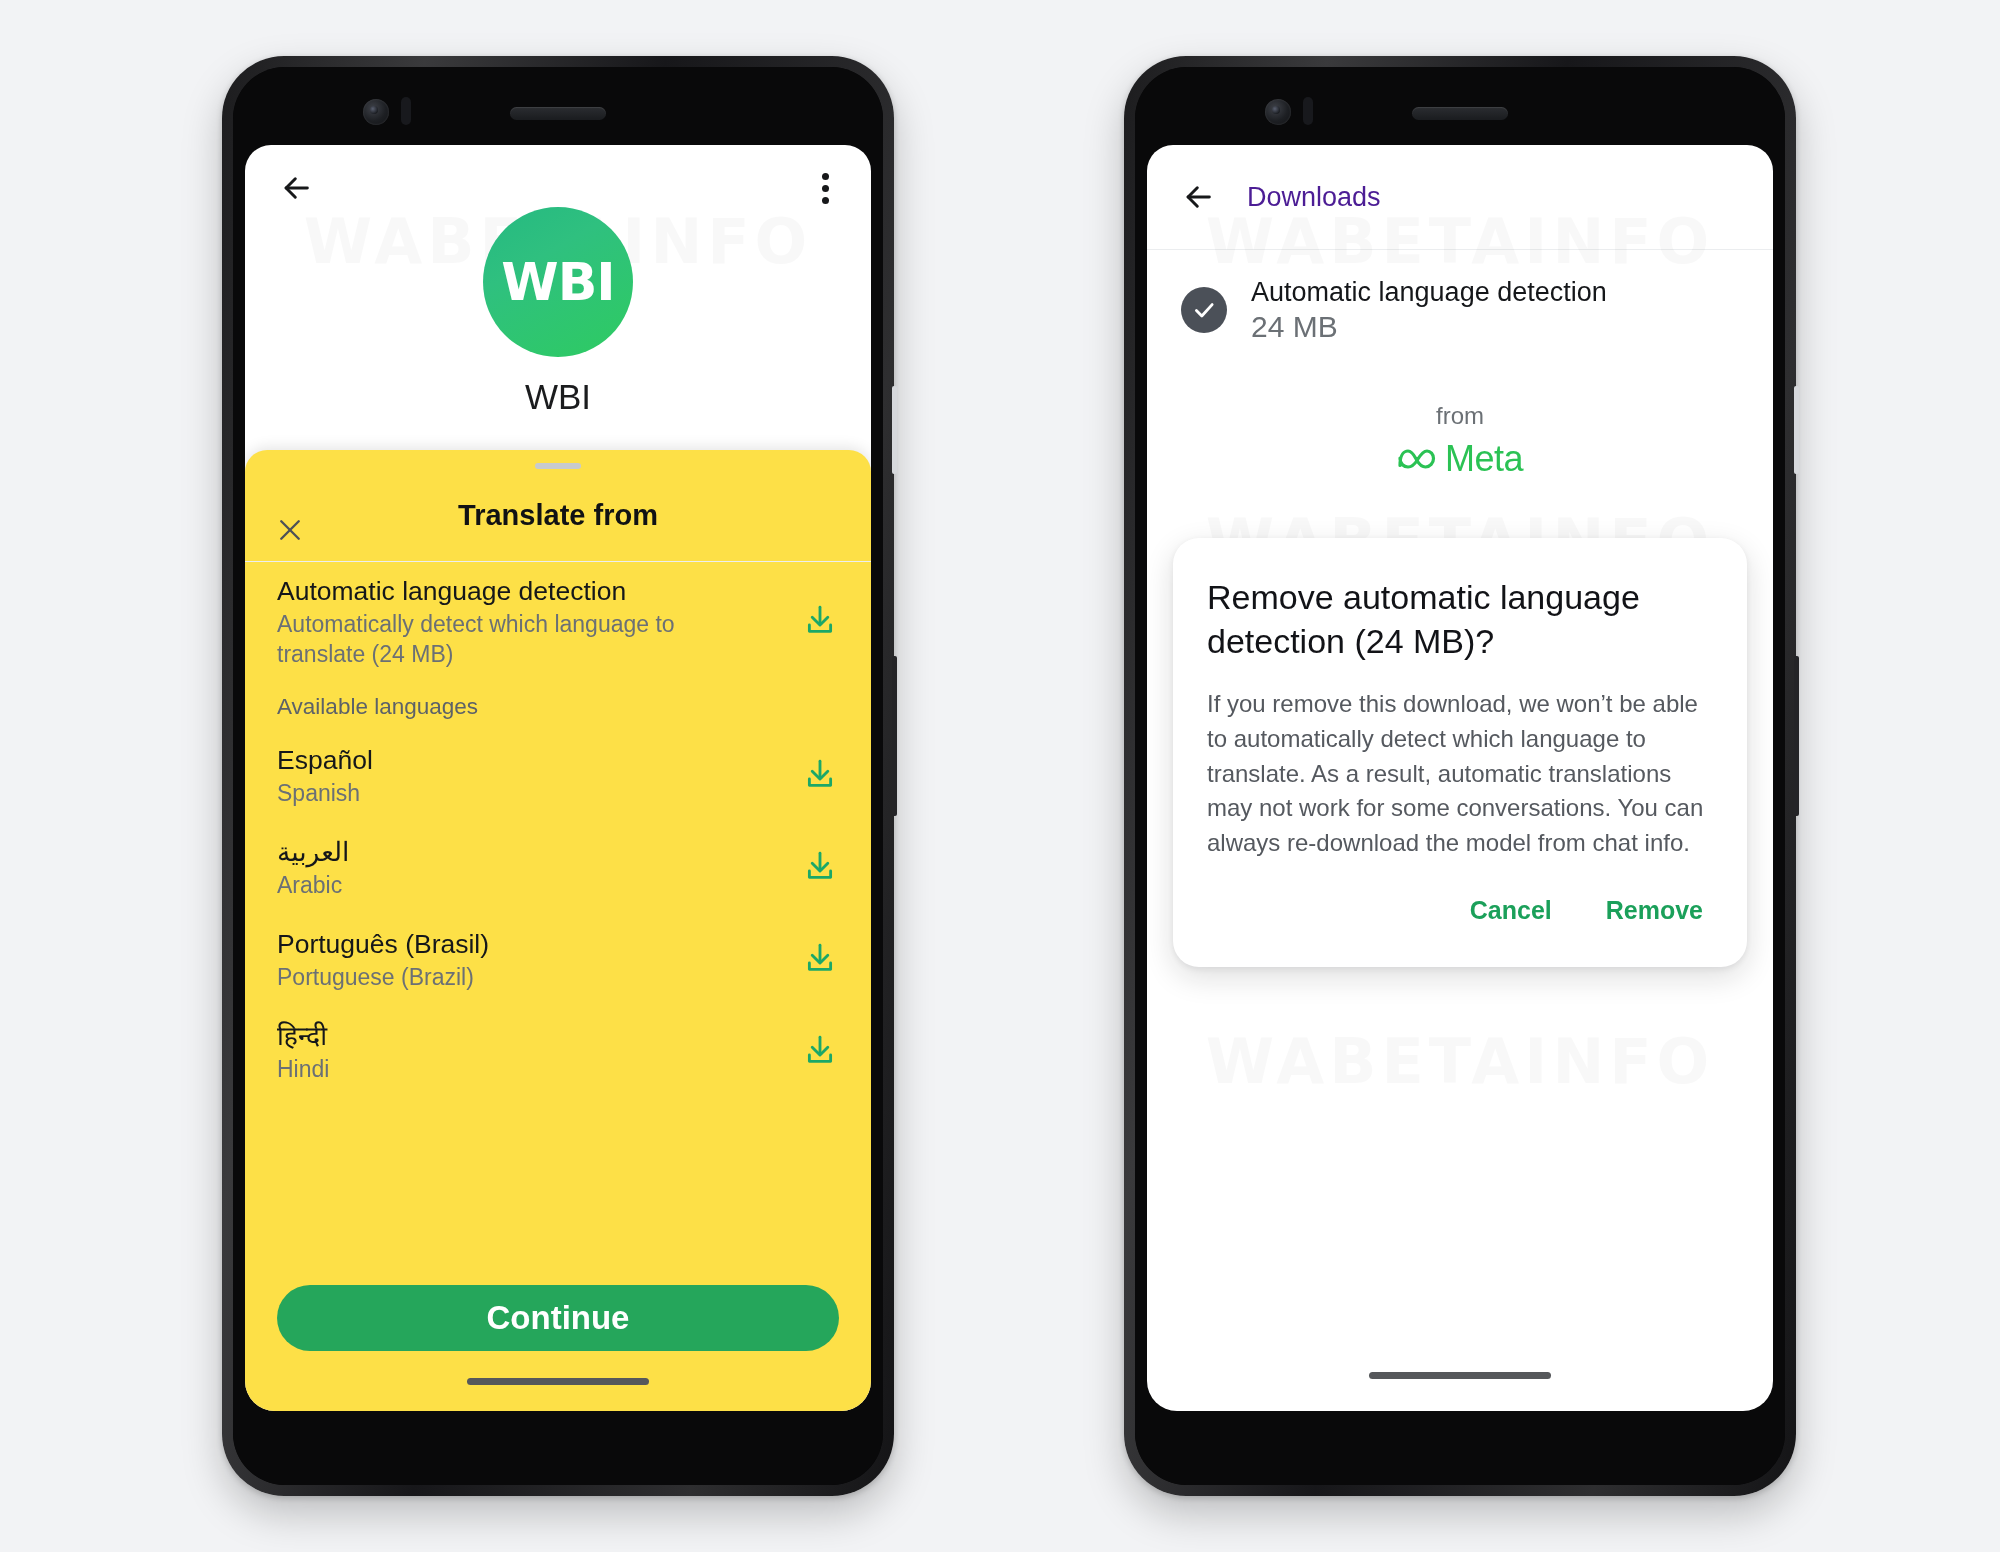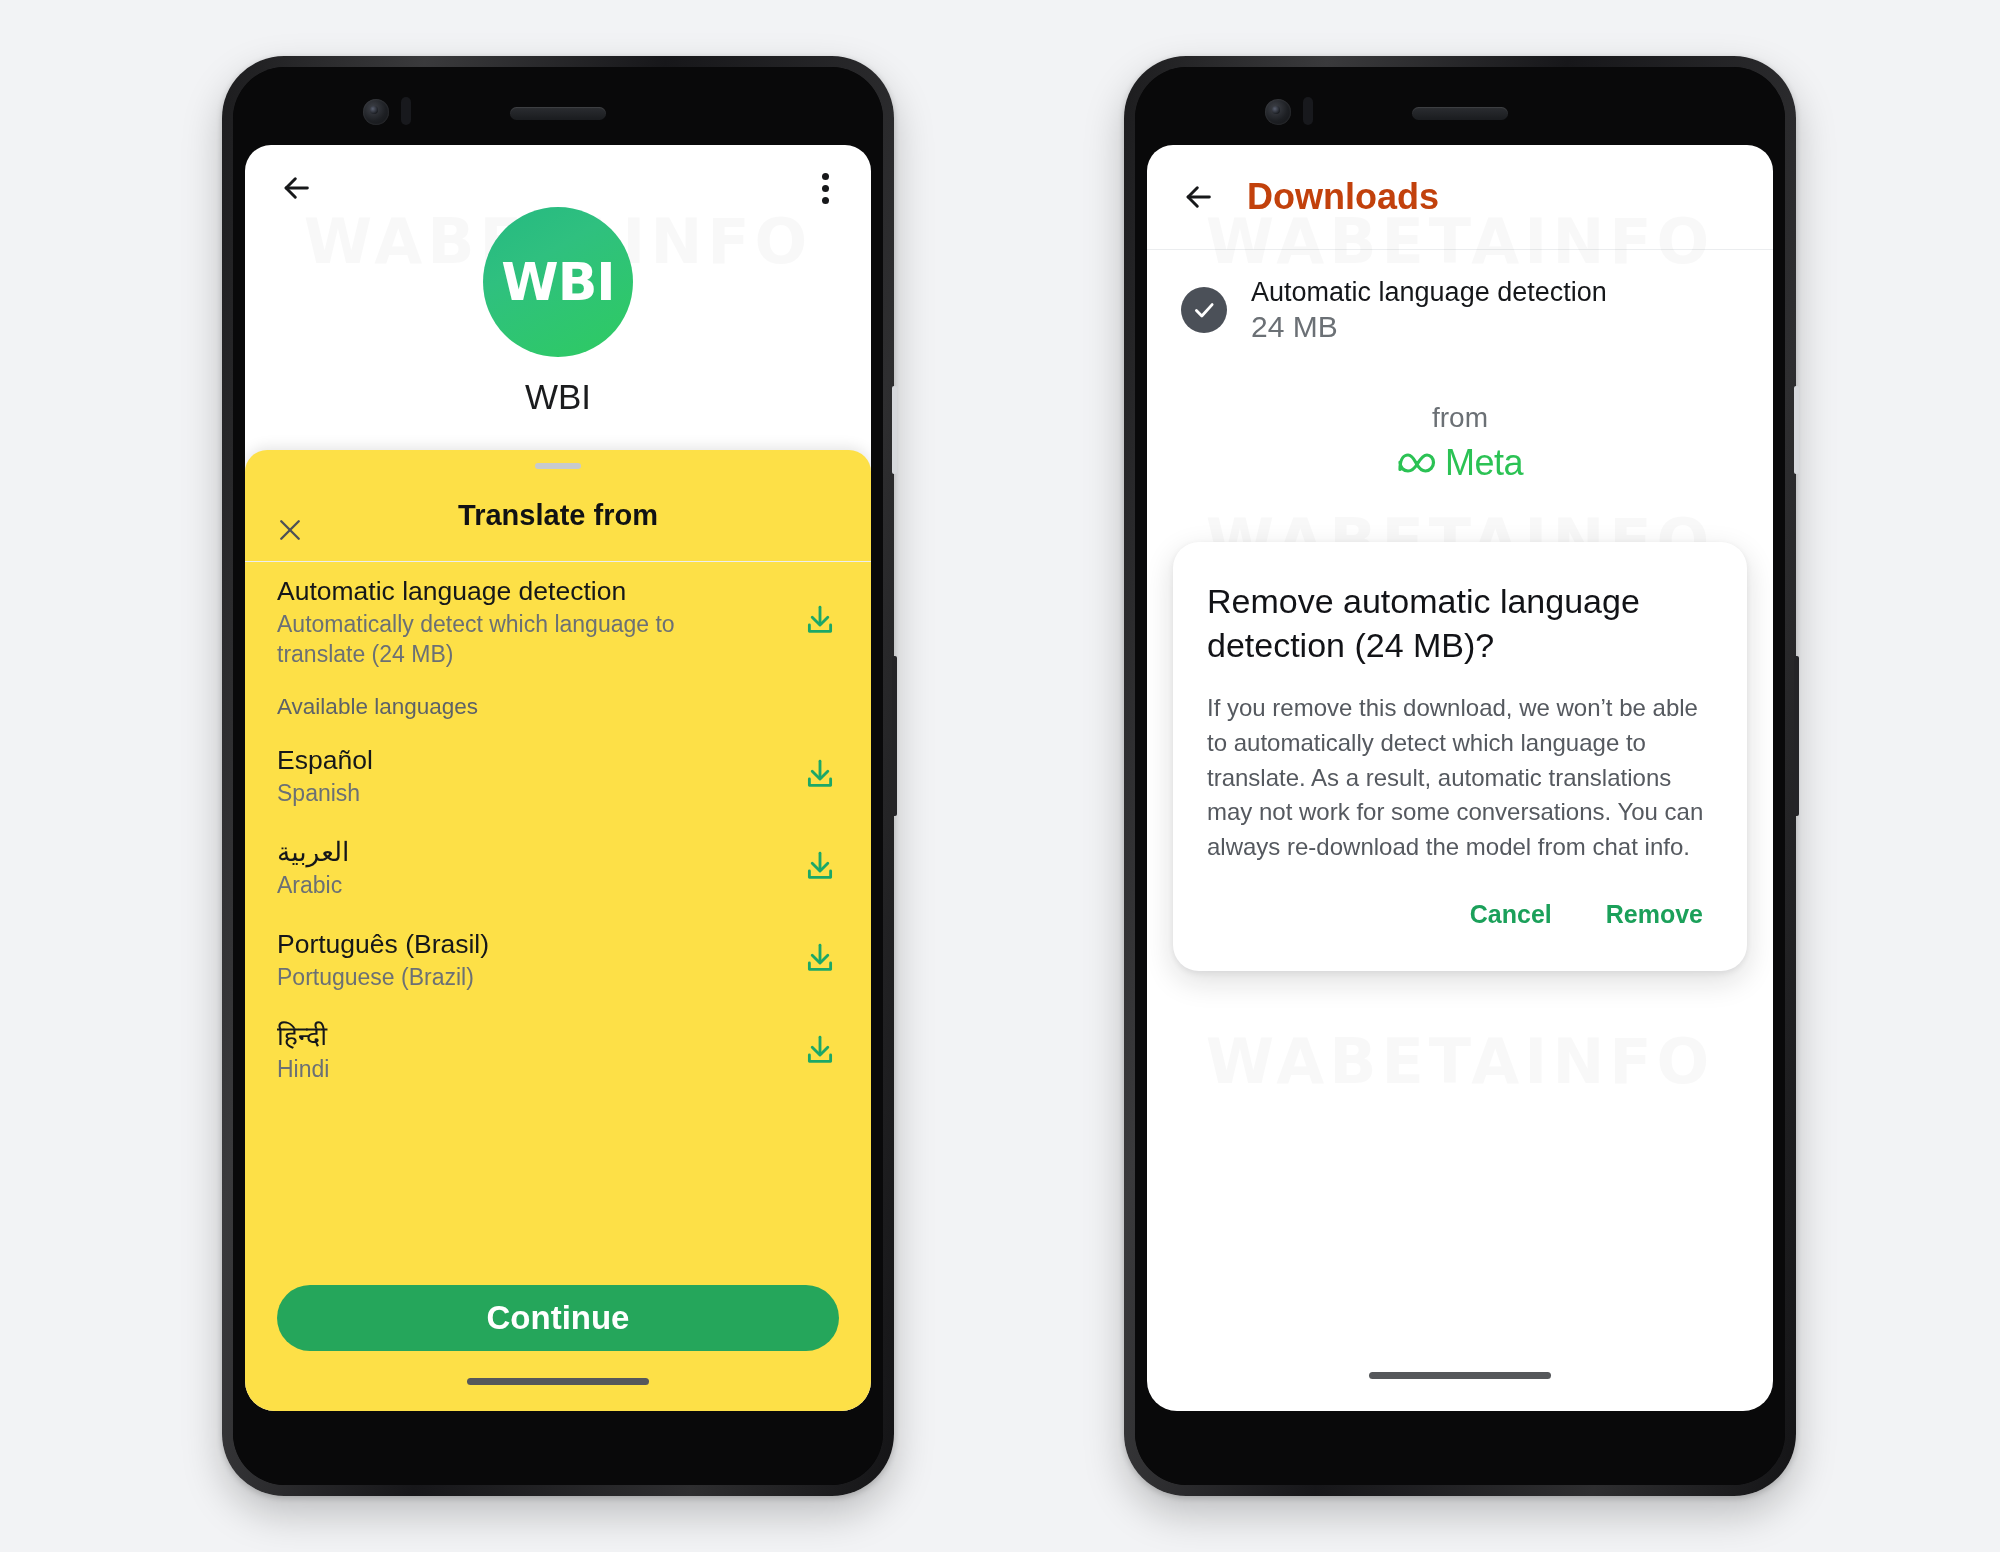"Downloads" .dl-title { color: #c2410c -> #4c1d95; font-size: 36px -> 27px; font-weight: 700 -> 400 }
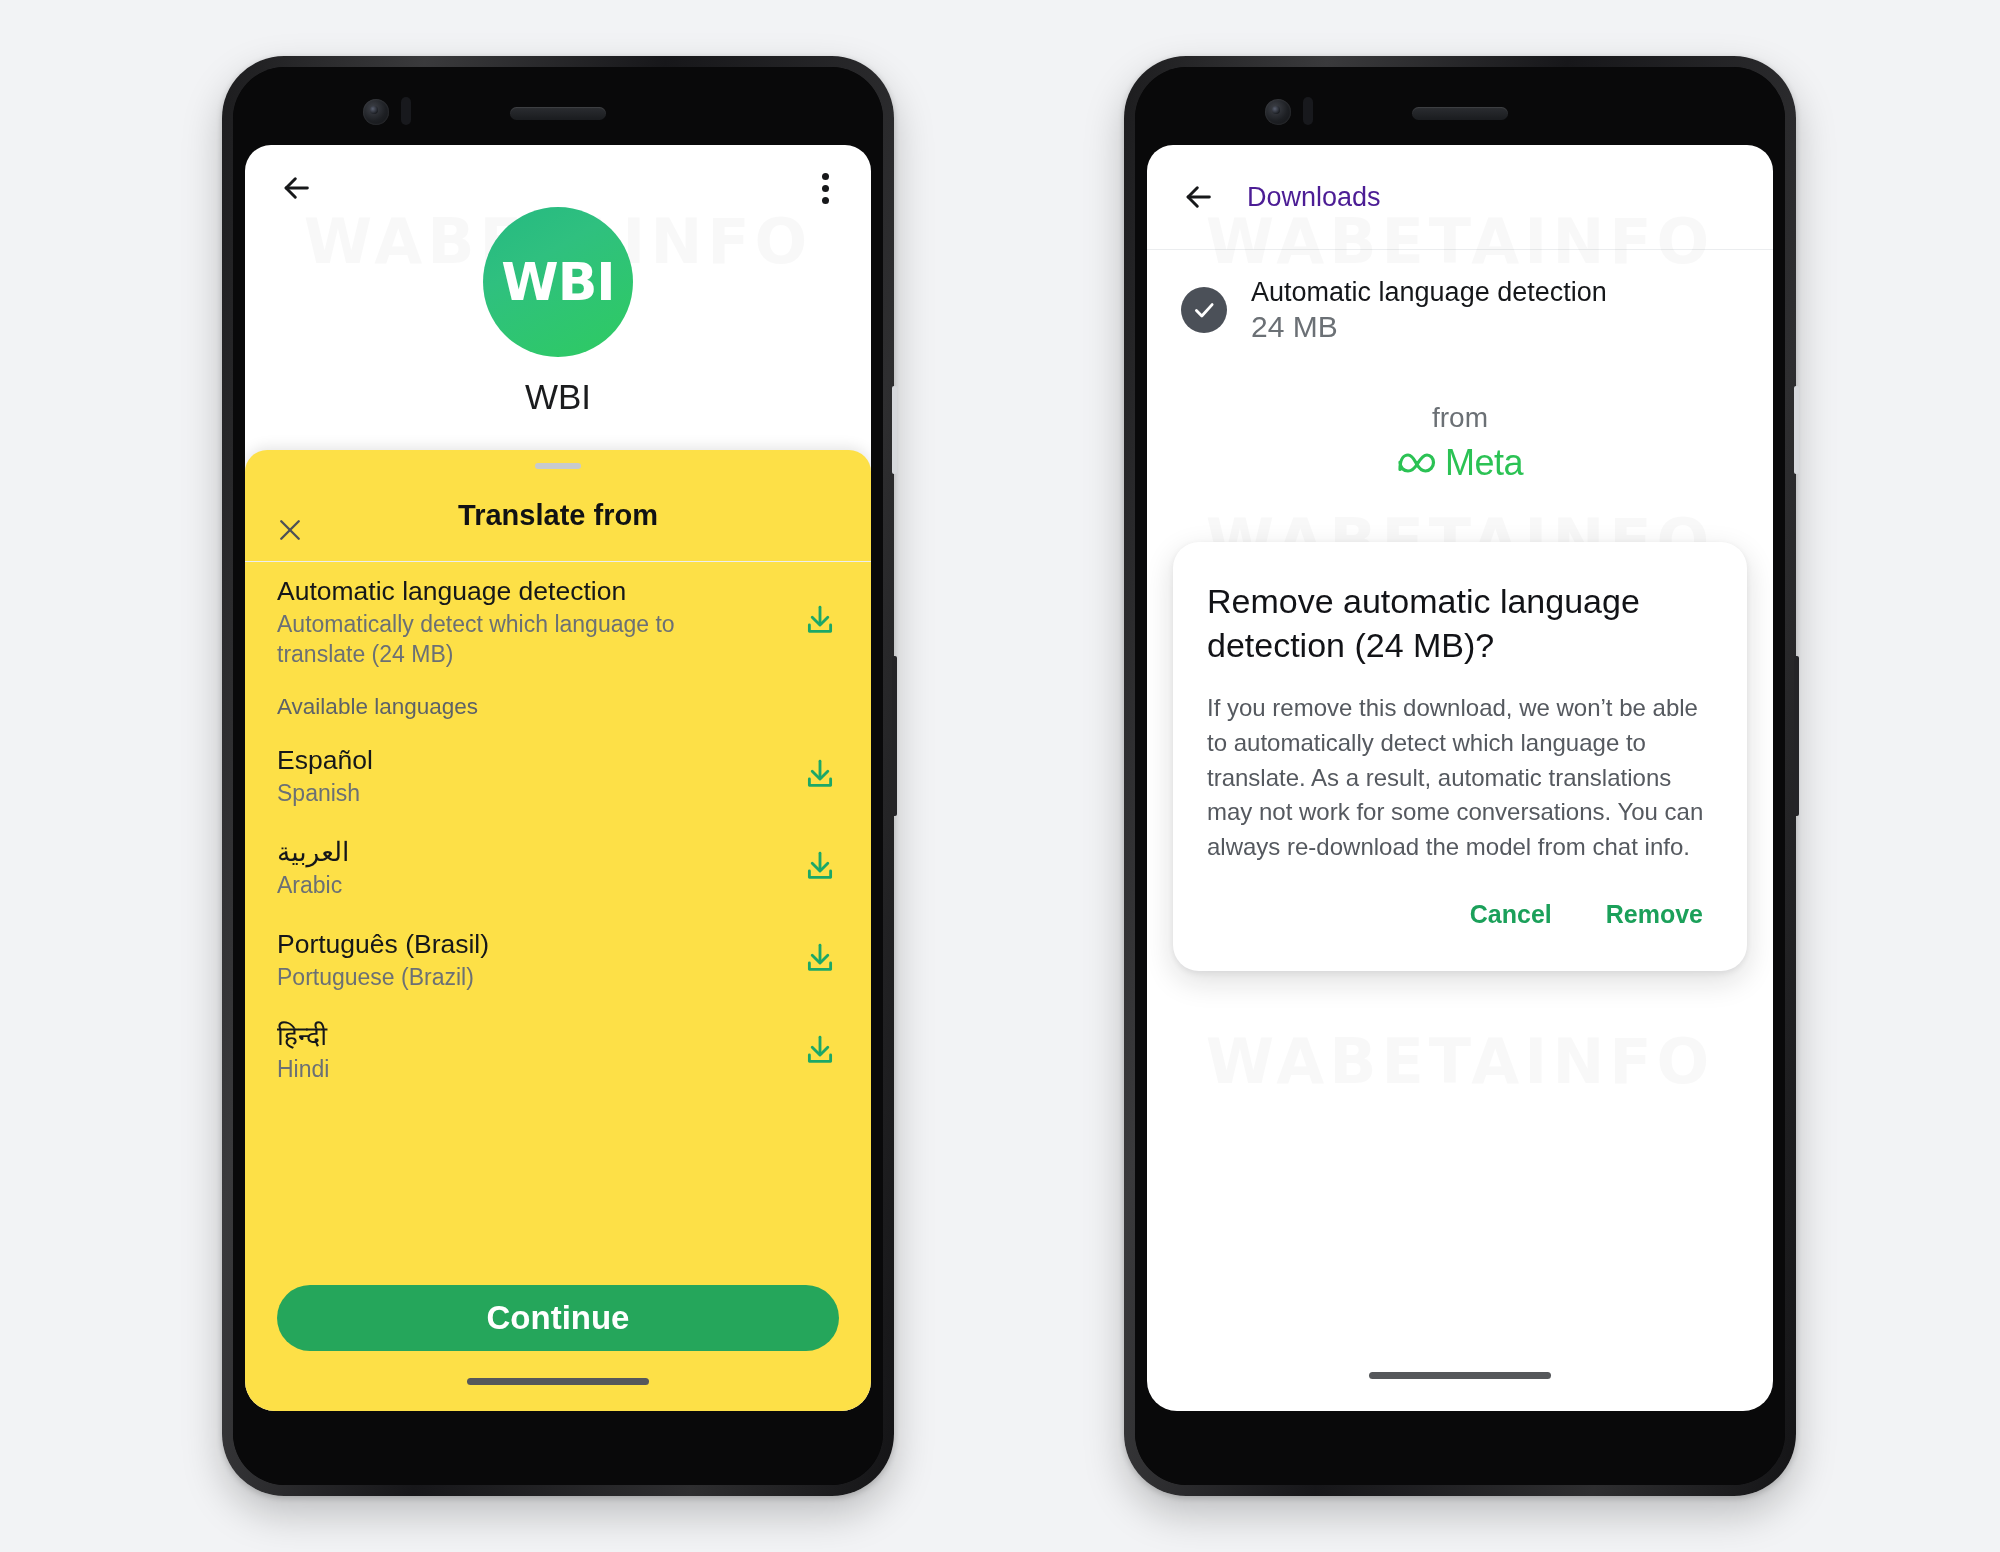"from" .from-label { font-size: 28px -> 24px }
